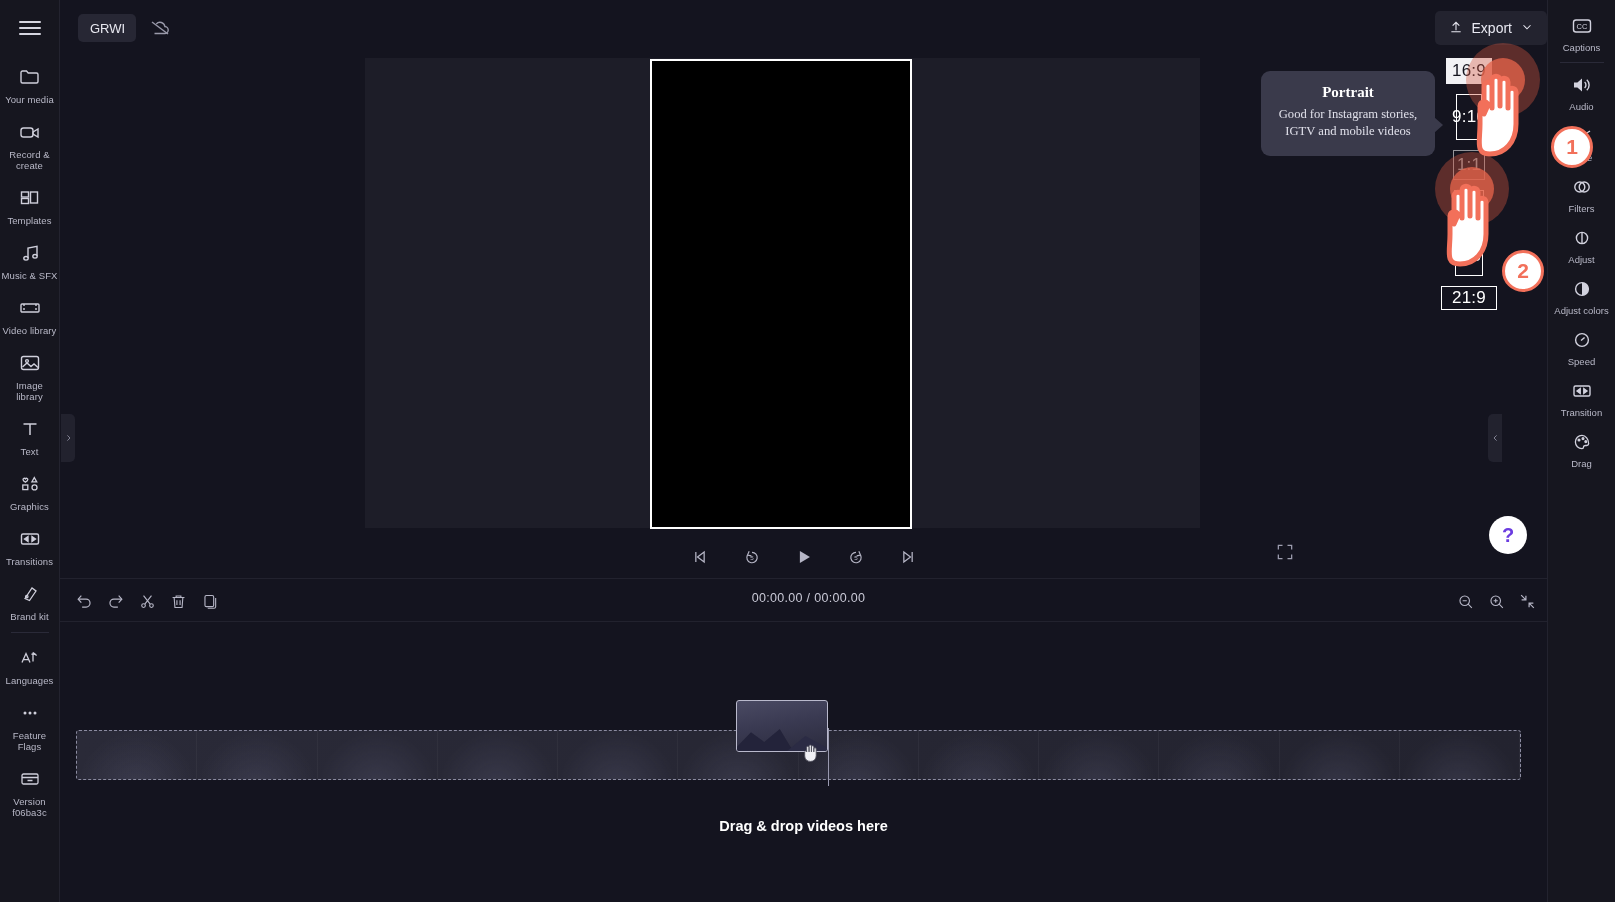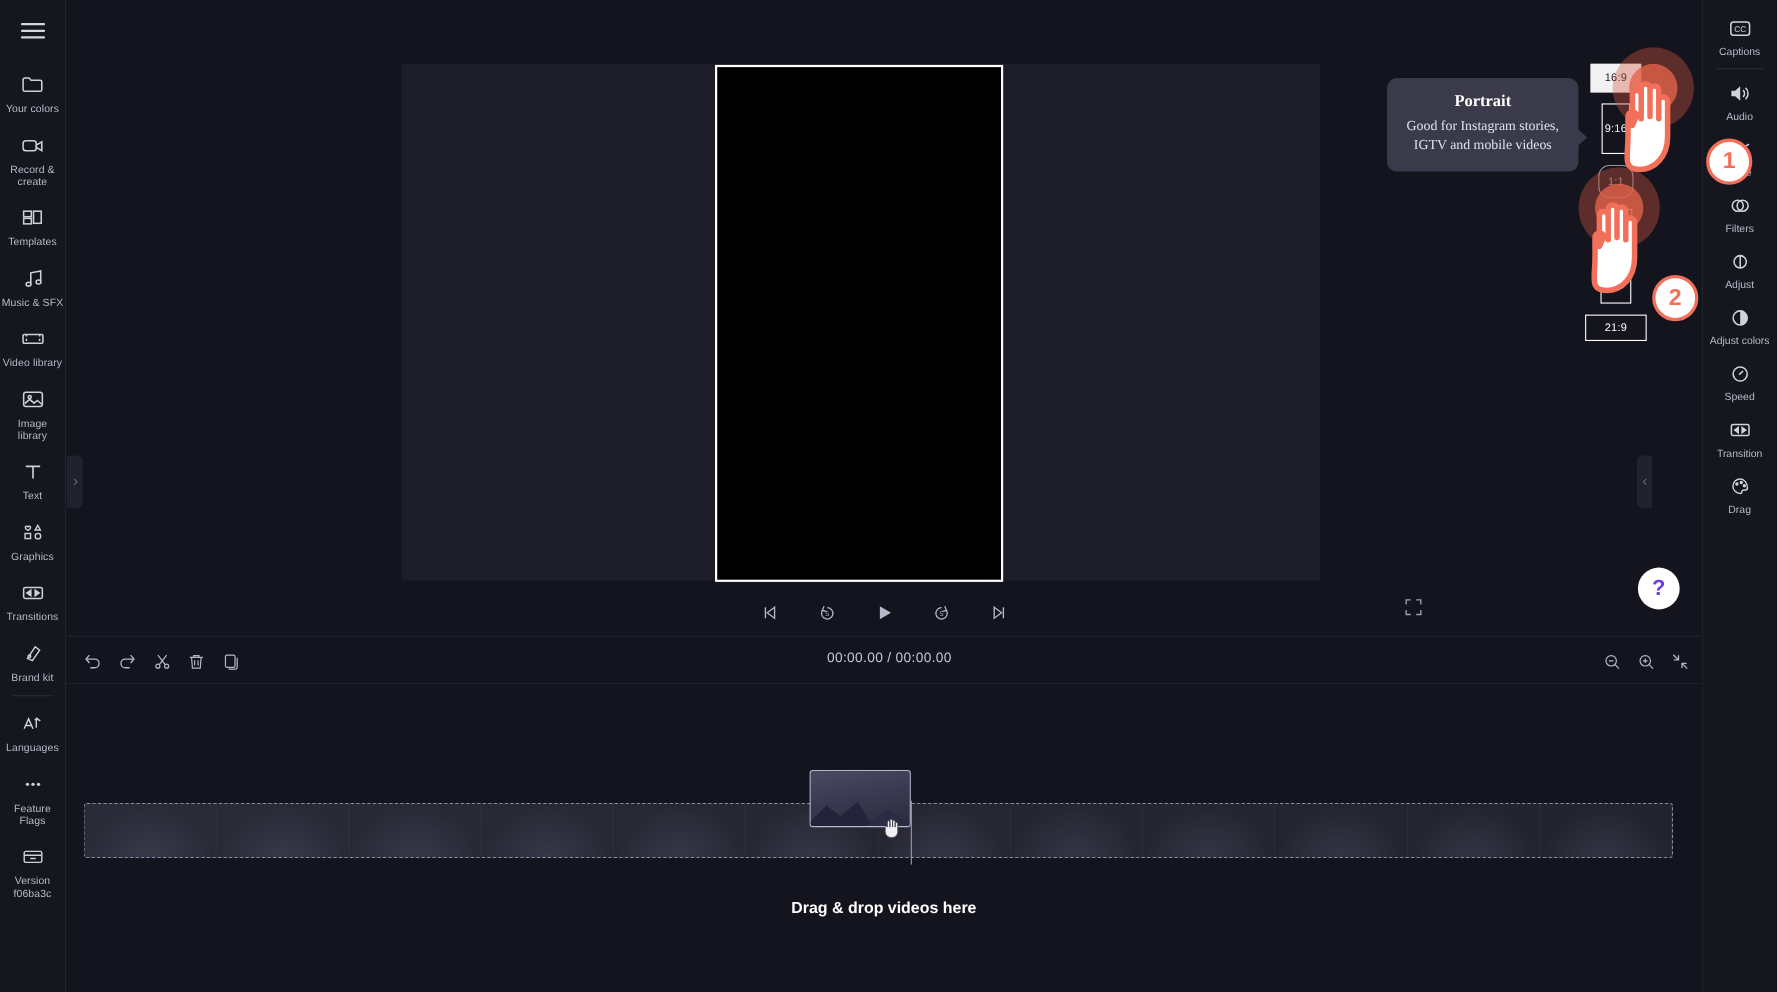"GRWI" div { html: none -> <div> <div>GRWI</div> <div> <svg> <path></path> <path></path> </svg> </div> <div> <span> <svg> <path></path> </svg> </span> <span>Export</span> <span> <svg> <path></path> </svg> </span> </div> </div> }
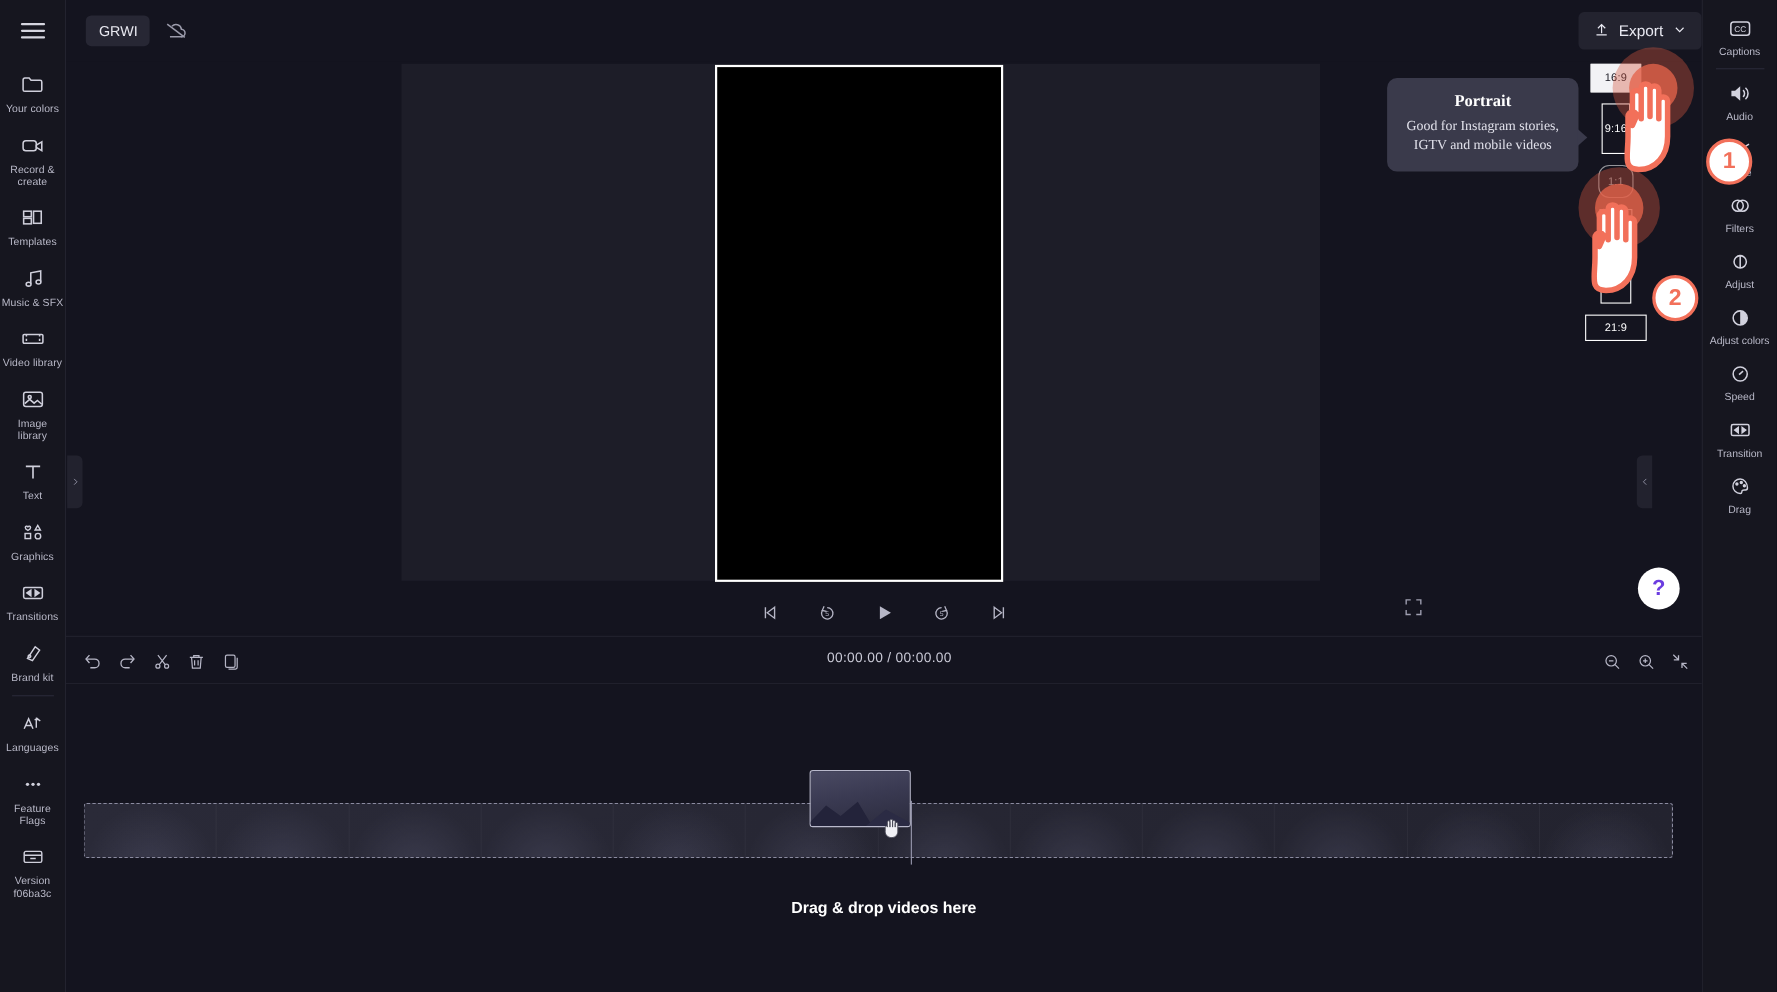"16:9" .ar-btn { font-size: 10px -> 17px }
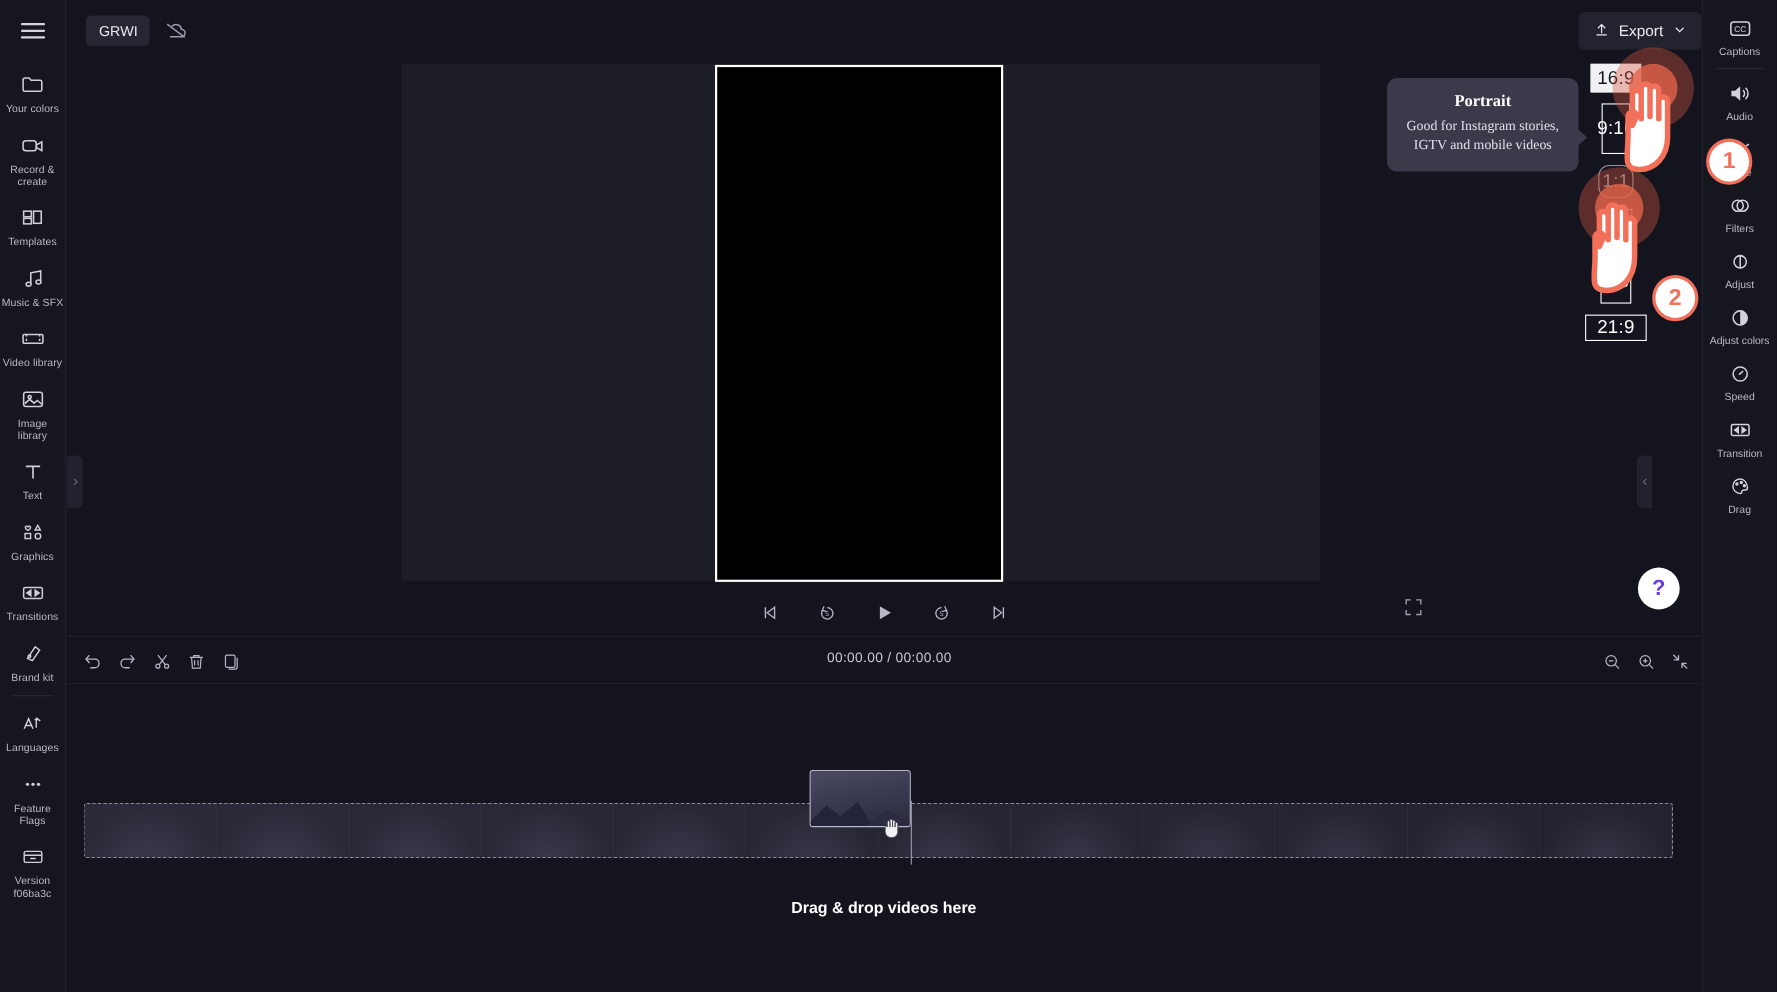"Your colors" span.r-lbl { text: colors -> media }
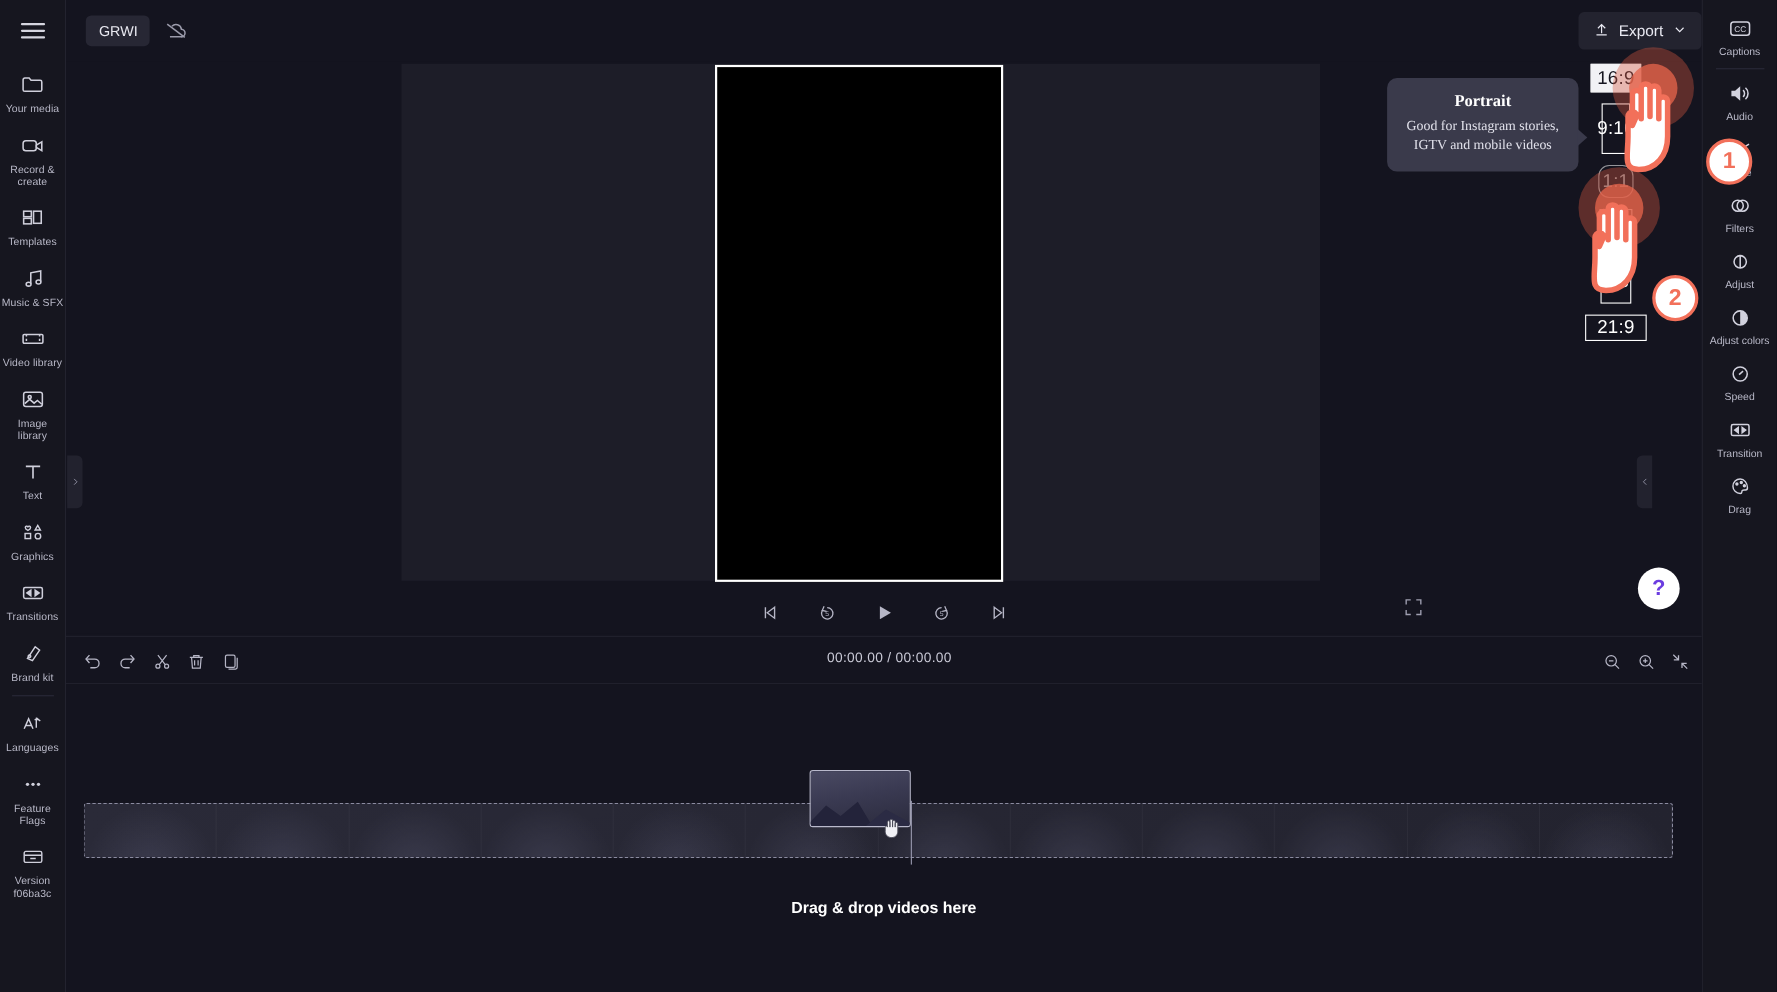"1:1" .ar-1-1 { border-radius: 10px -> none }
